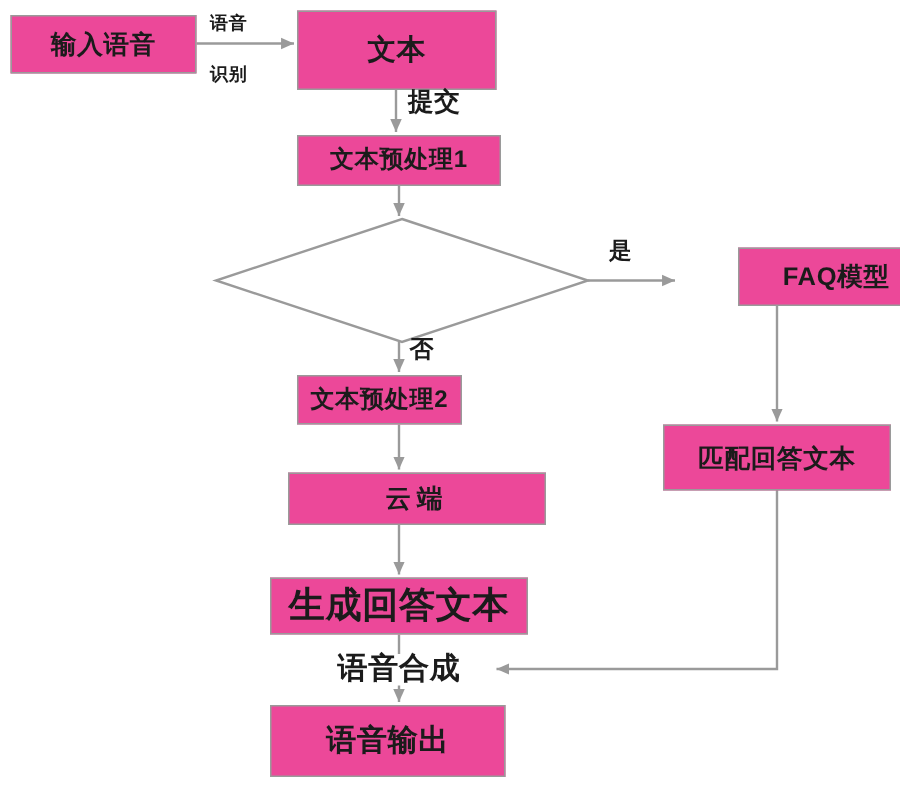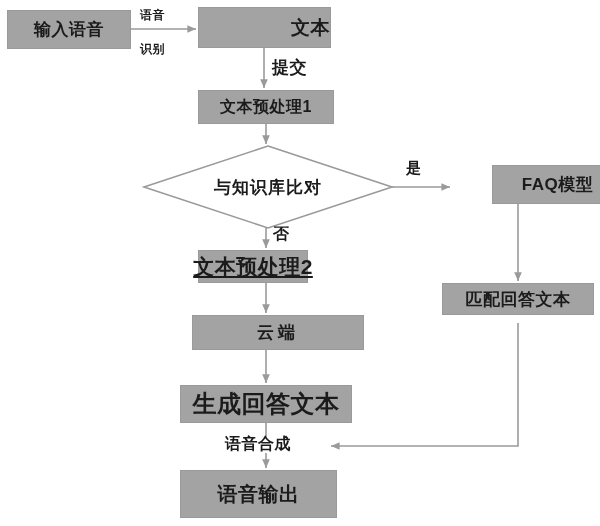"输入语音" .node { background: #a3a3a3 -> #ec4899 }
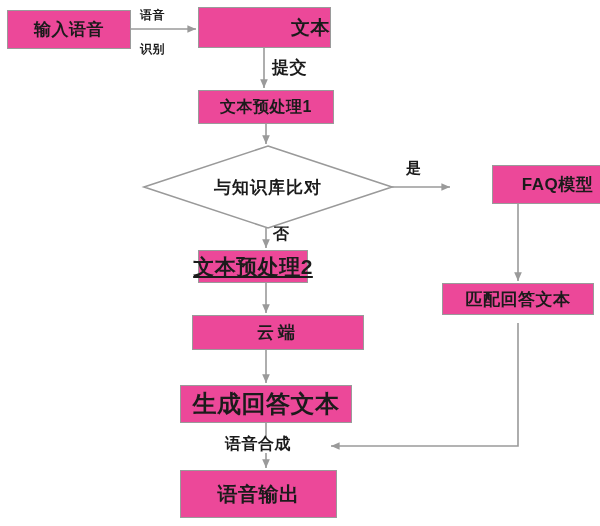"文本" div.node { height: 41px -> 53px; justify-content: flex-end -> none }
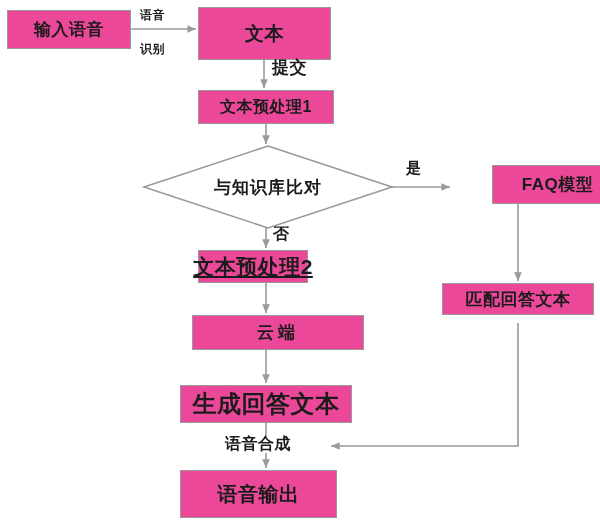"与知识库比对" div.diamond-wrap { html: <div> <div>与知识库比对</div> </div> -> none }
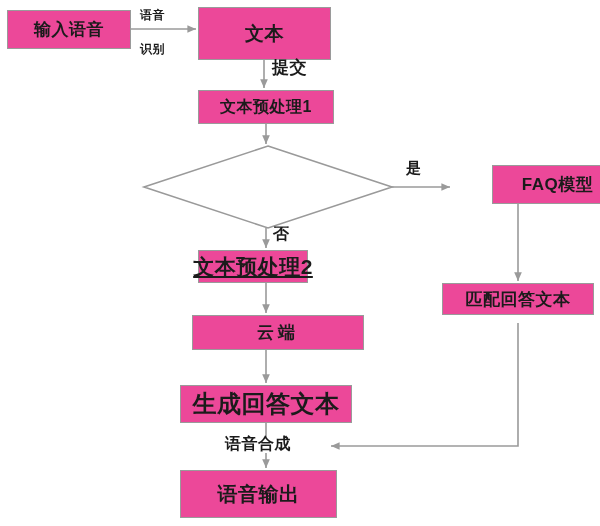"文本预处理2" div.node { font-size: 21px -> 16px; text-decoration: underline -> none }
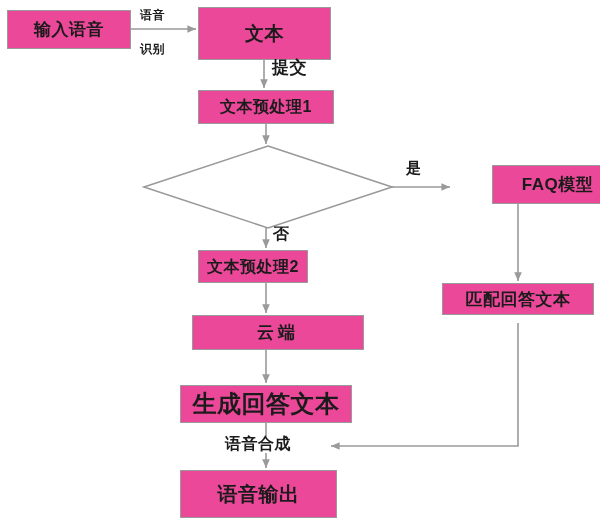"匹配回答文本" div.node { height: 32px -> 44px }
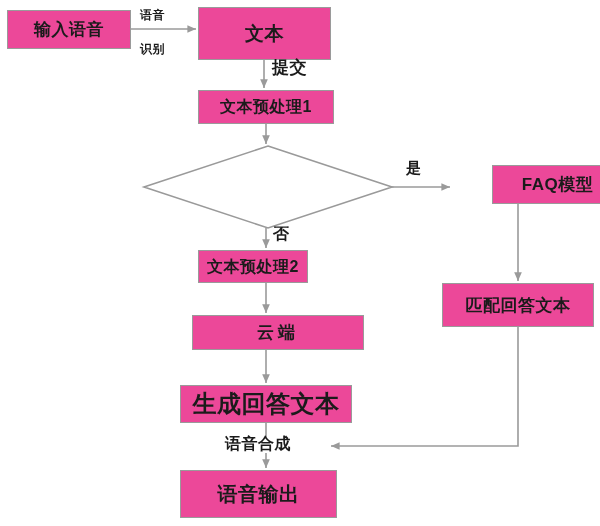"语音合成" div.edge-label { font-size: 16px -> 20px }
